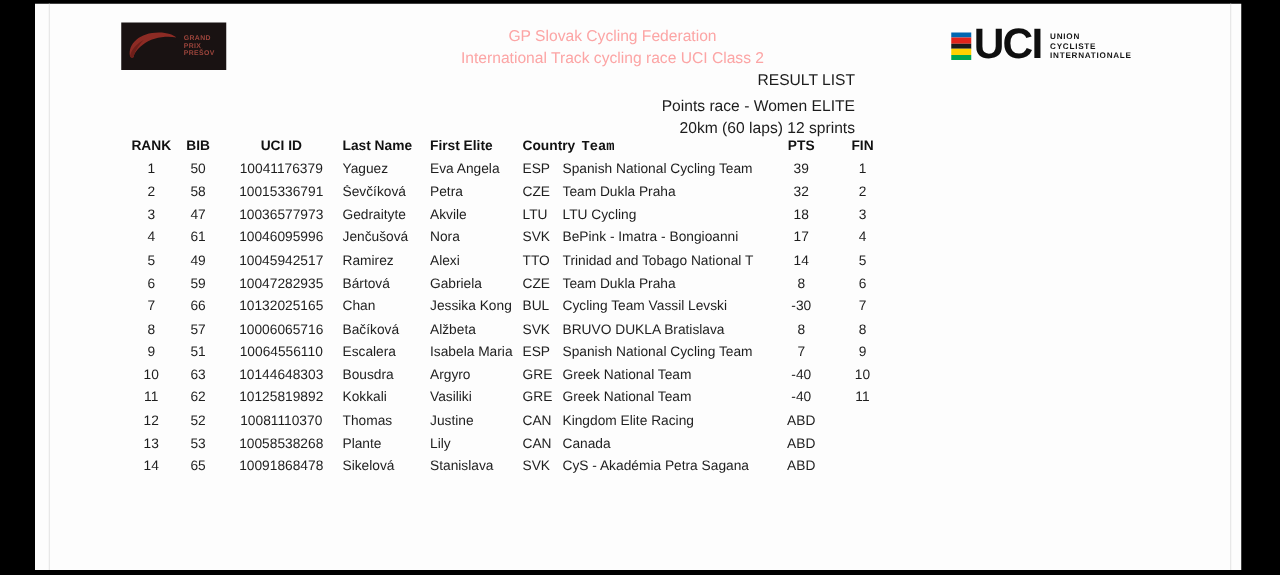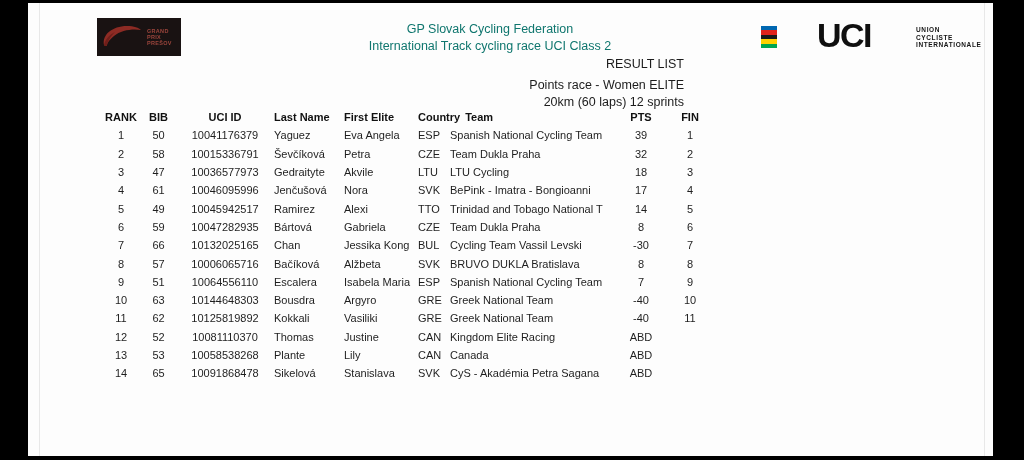"GP Slovak Cycling Federation" .title-line { color: #0f766e -> #fca5a5 }
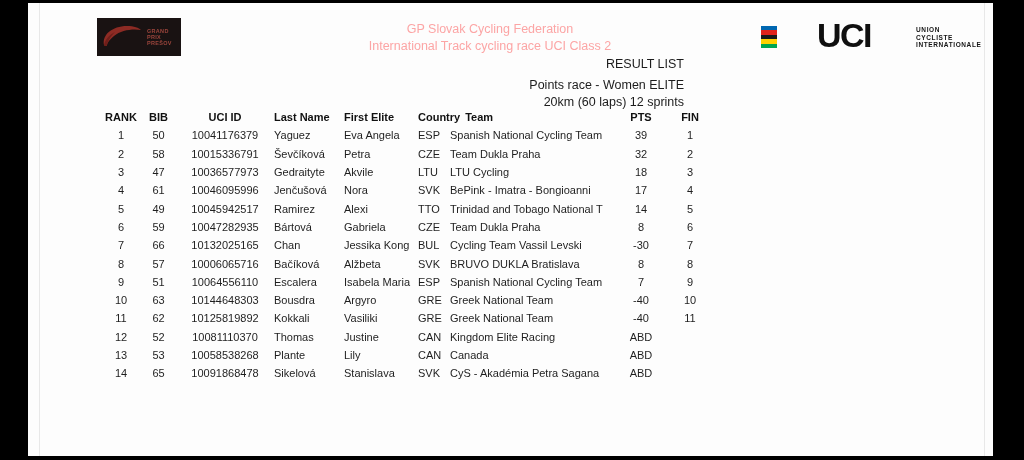"UCI" #uci-logo { gap: 38px -> none }
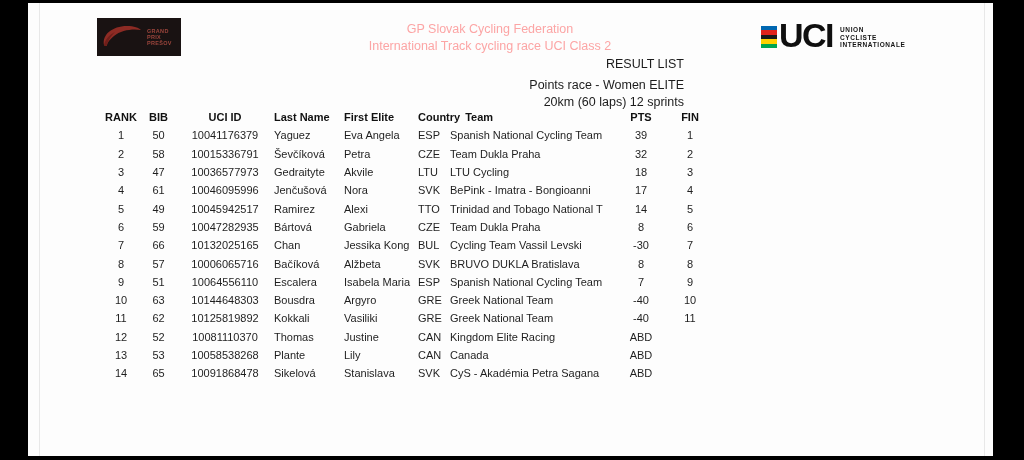"Team" .cell .gap { font-family: none -> Liberation Mono, monospace }
